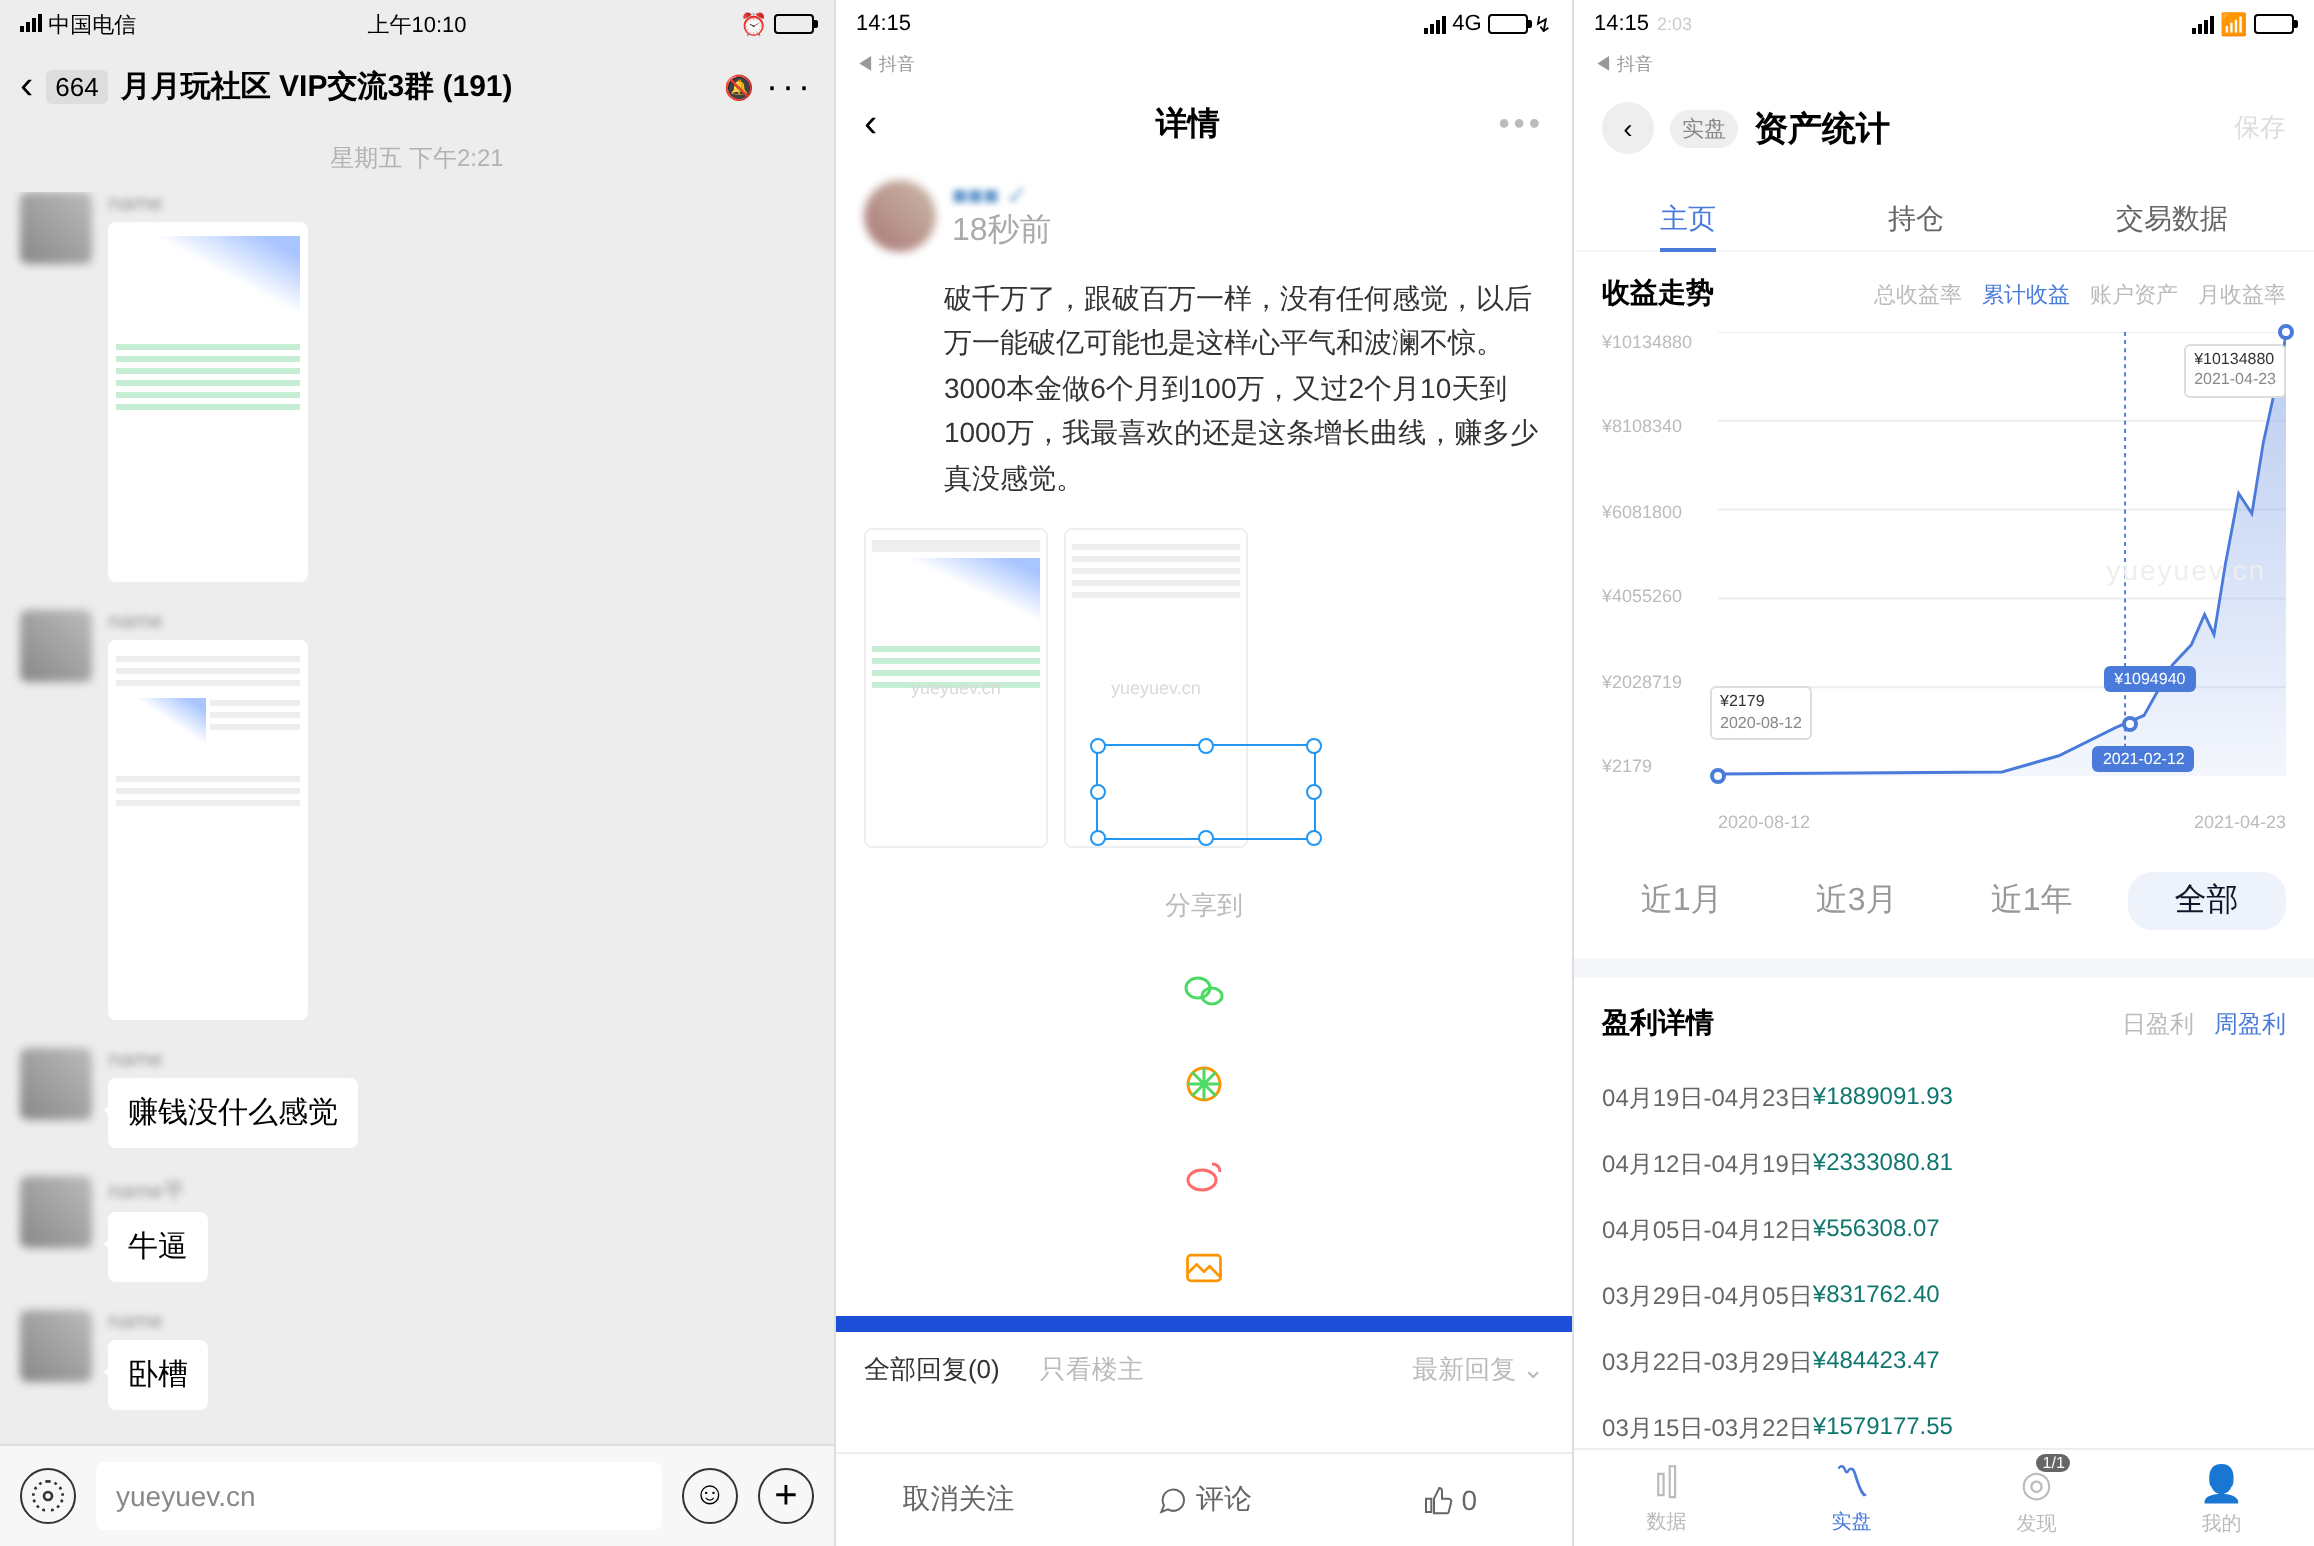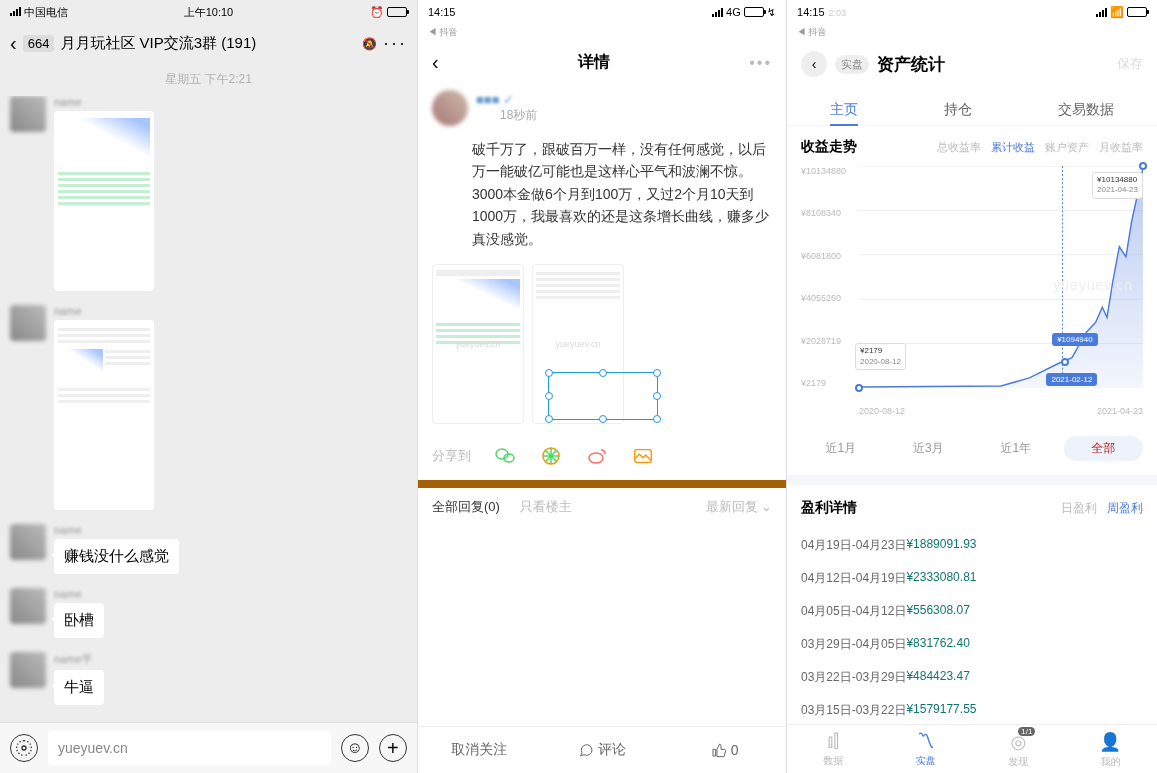"月月玩社区 VIP交流3群 (191)" .wx-title { font-weight: 400 -> 700 }
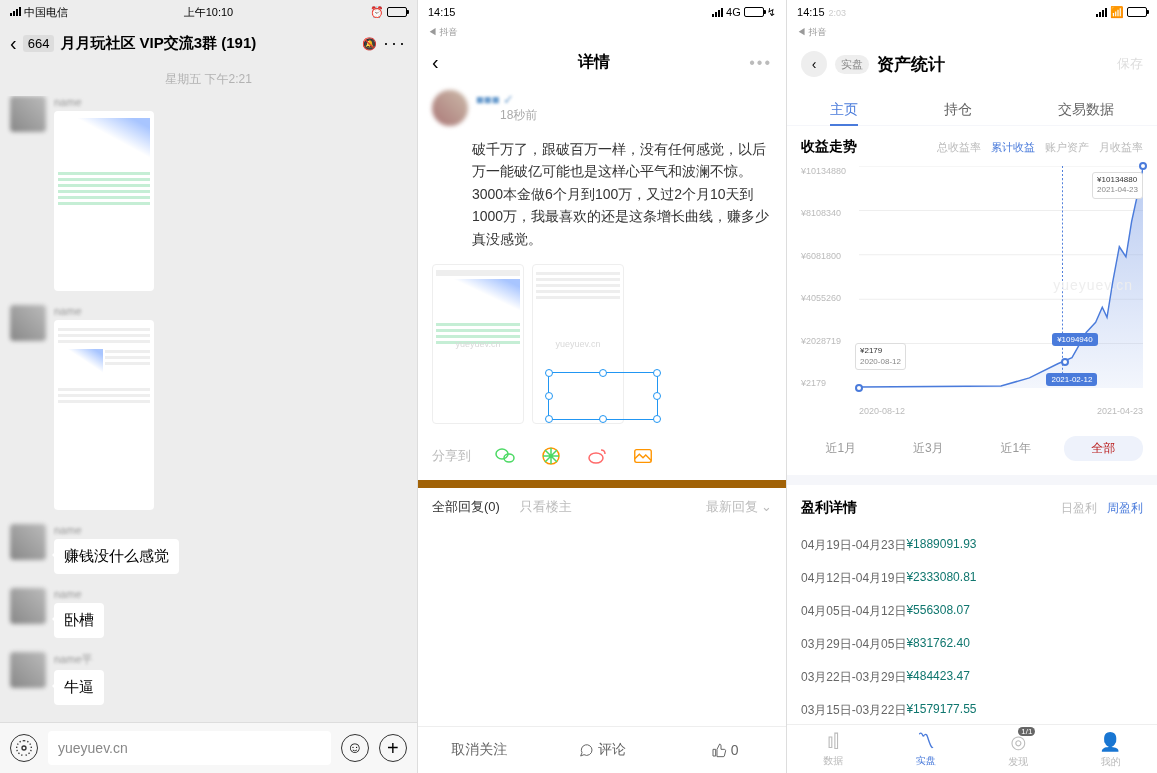"18秒前" .dy-time { font-size: 12px -> 16px; margin-left: 24px -> none }
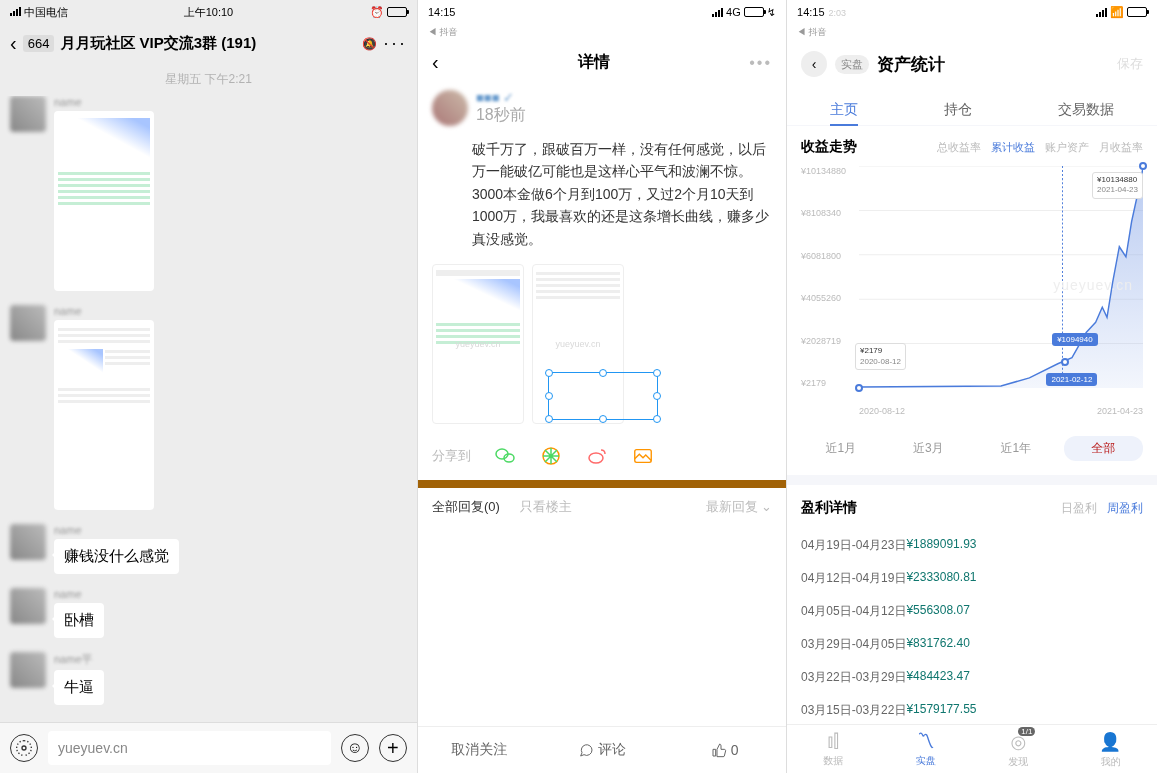"分享到" .dy-share { border-bottom: 8px solid #a16207 -> 8px solid #1d4ed8; flex-direction: none -> column }
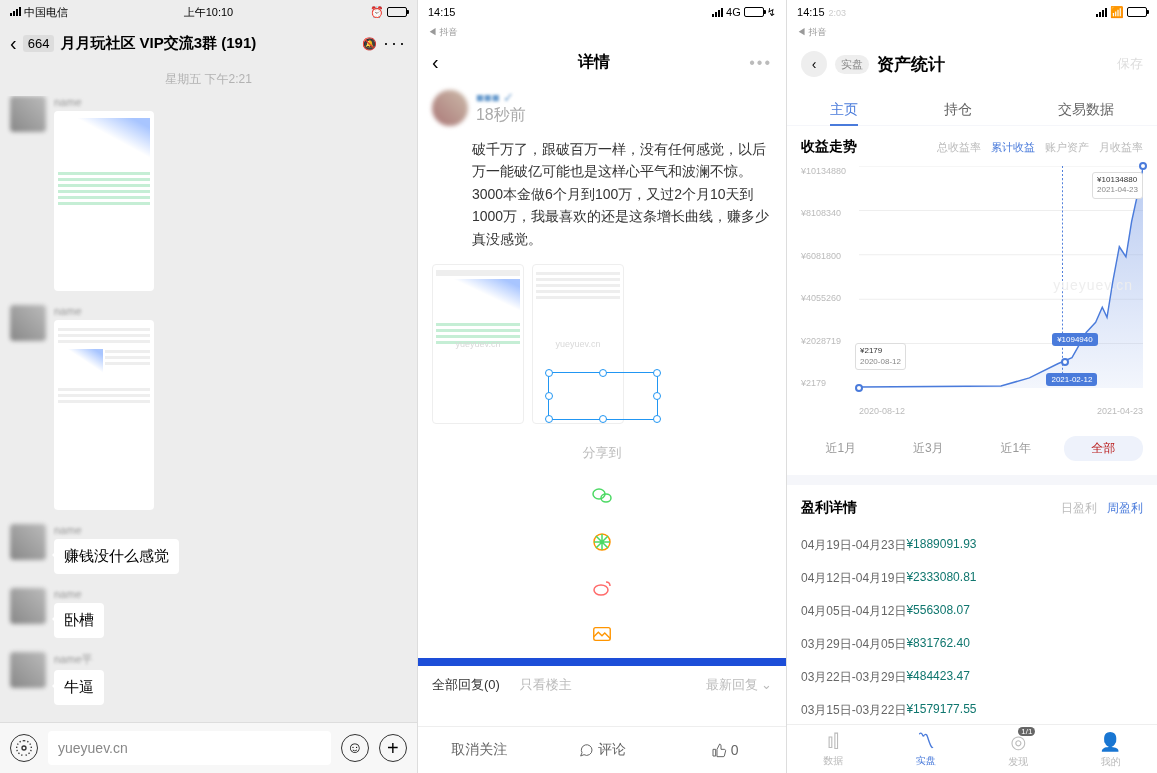"近1月" .as-period { font-size: 12px -> 16px }
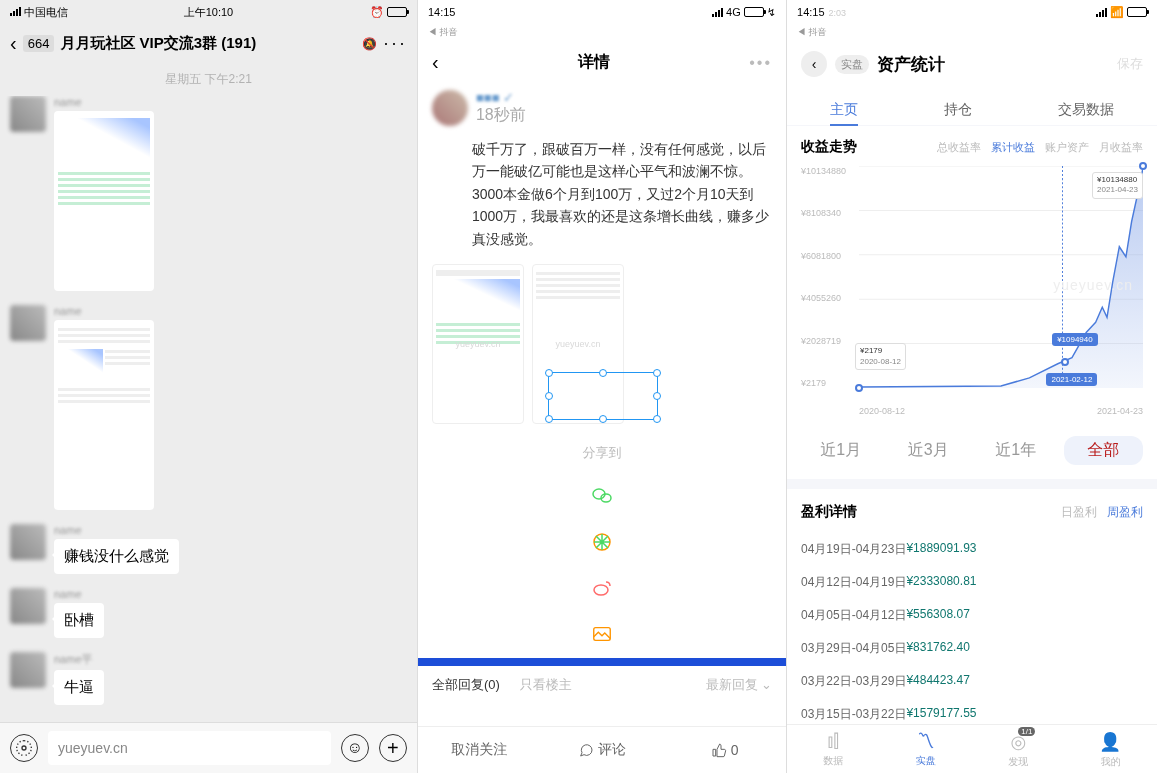"全部" .as-period.active { color: #b91c1c -> #0f172a }
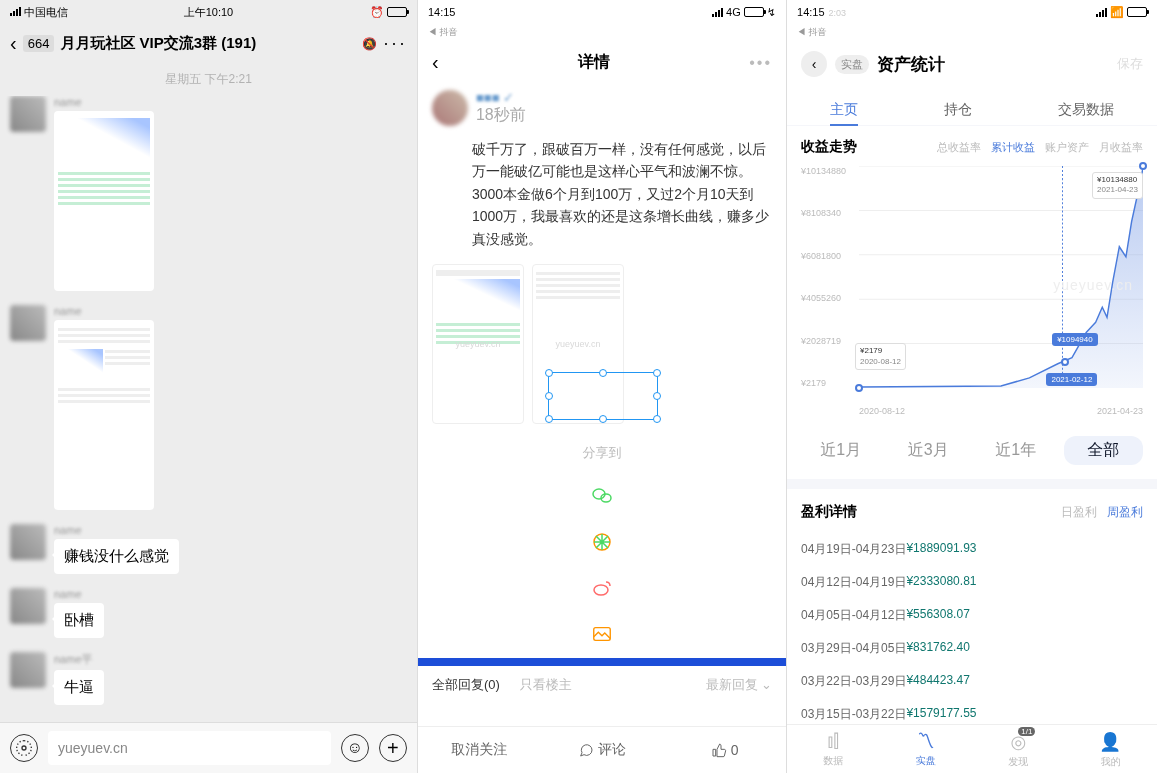"卧槽" div.wx-msg { order: before "牛逼" -> after "牛逼" }
